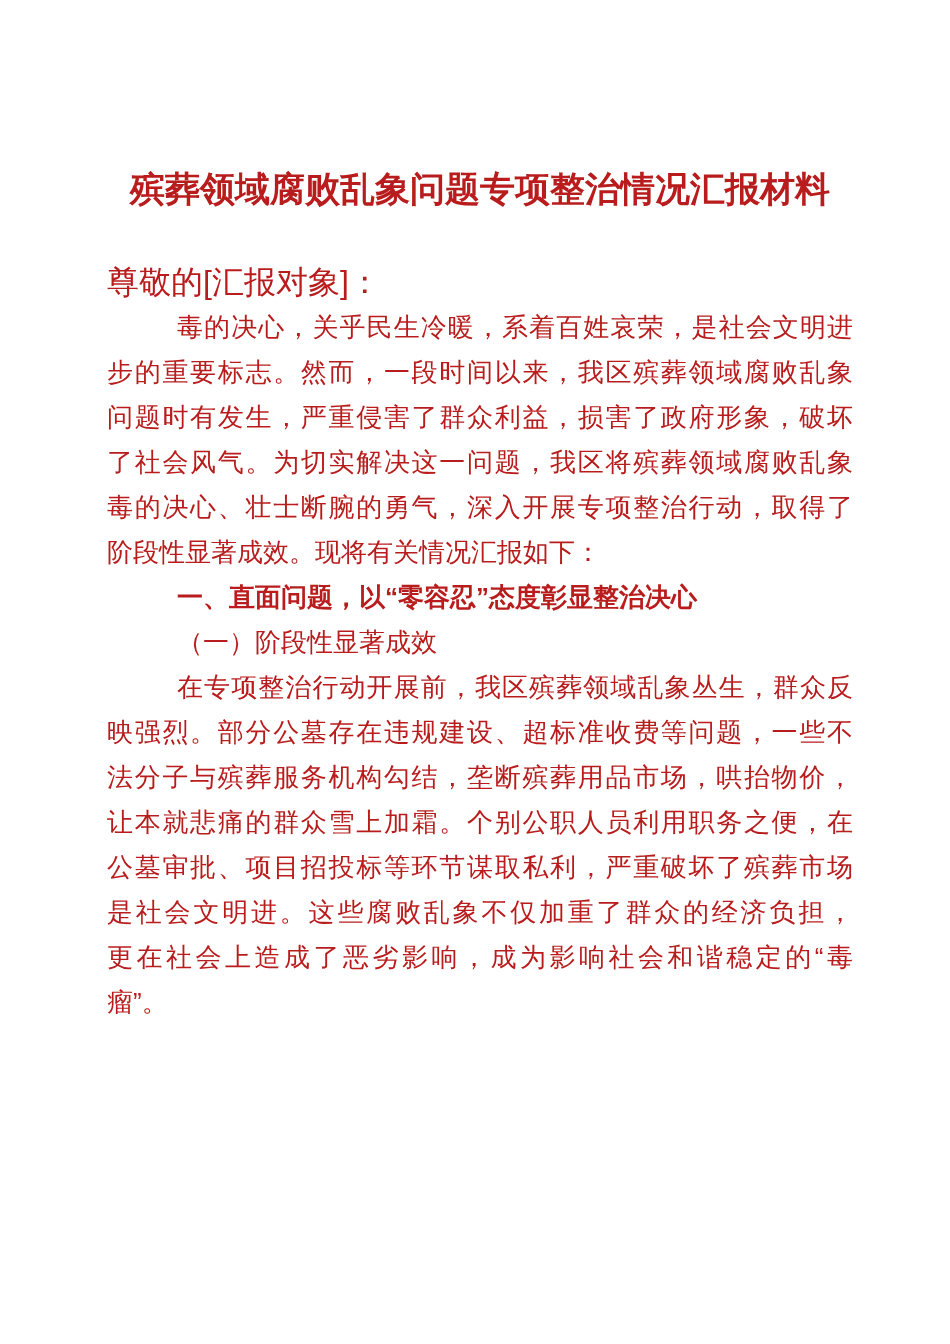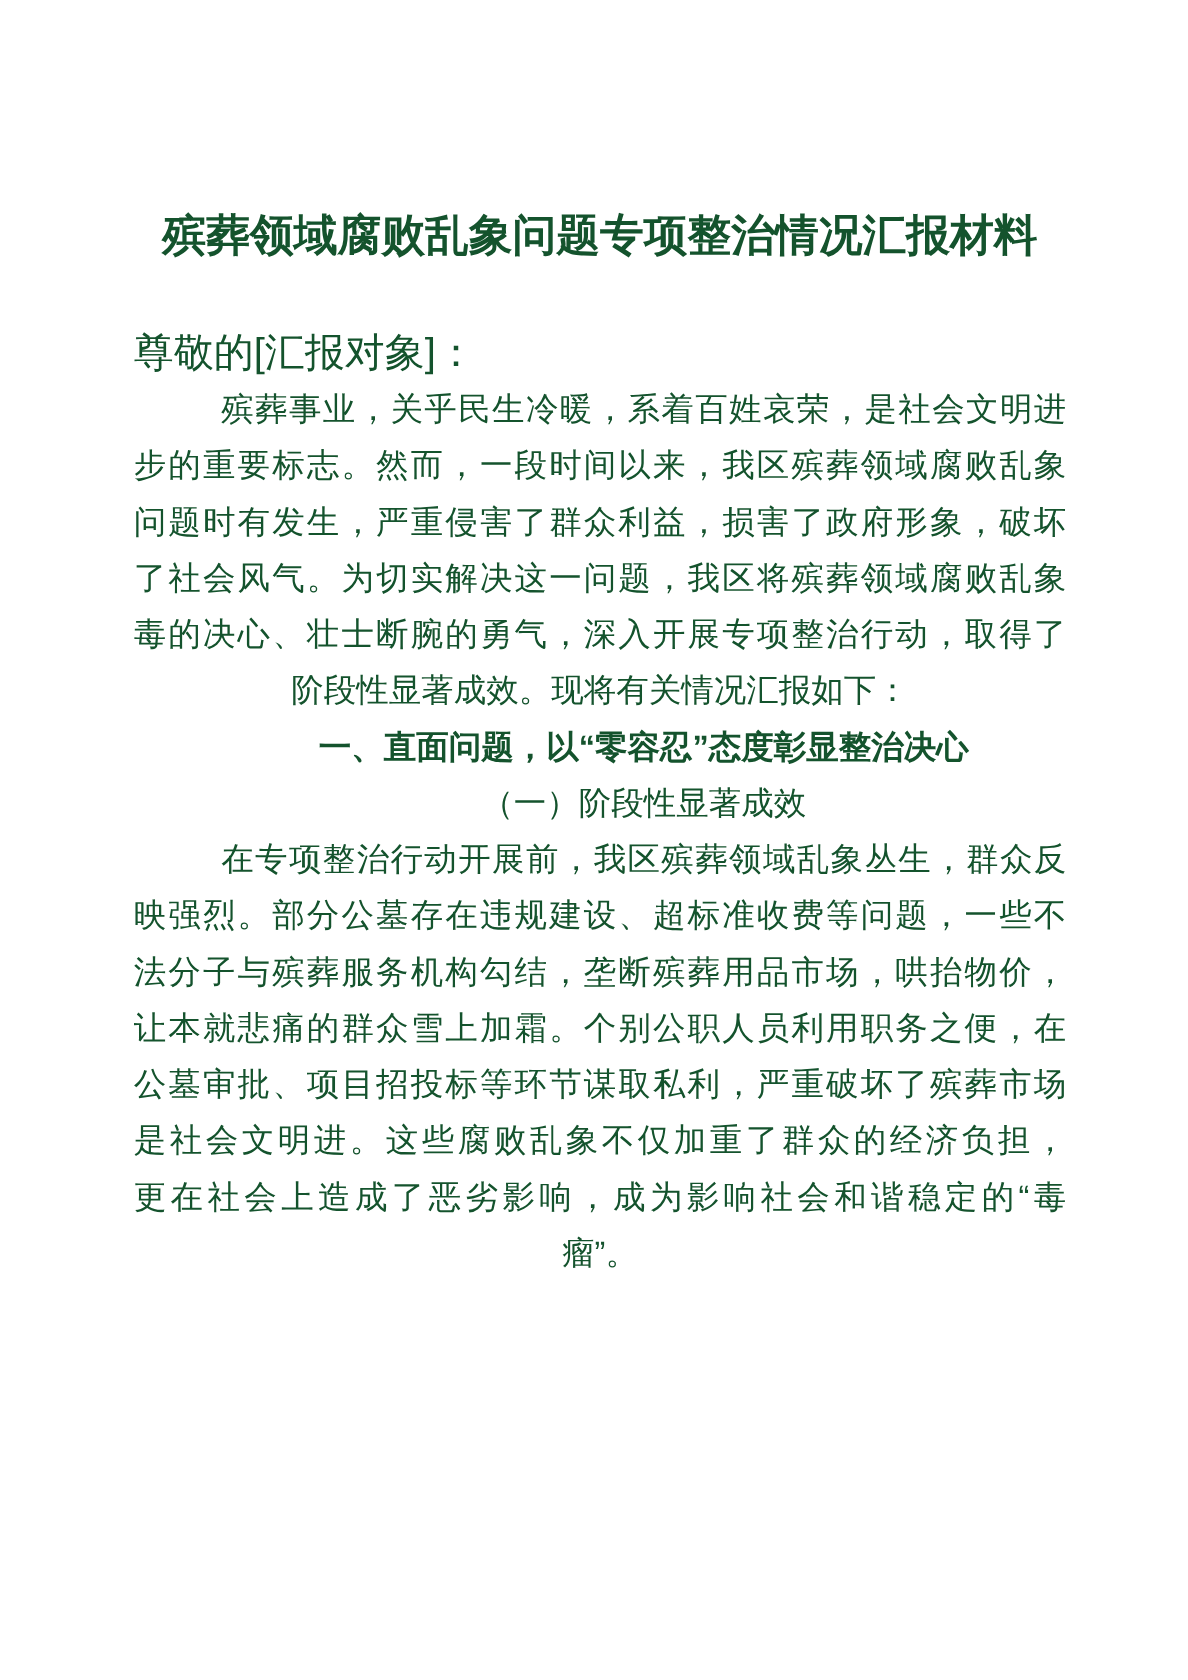"殡葬领域腐败乱象问题专项整治情况汇报材料" .page { color: #14532d -> #b91c1c }
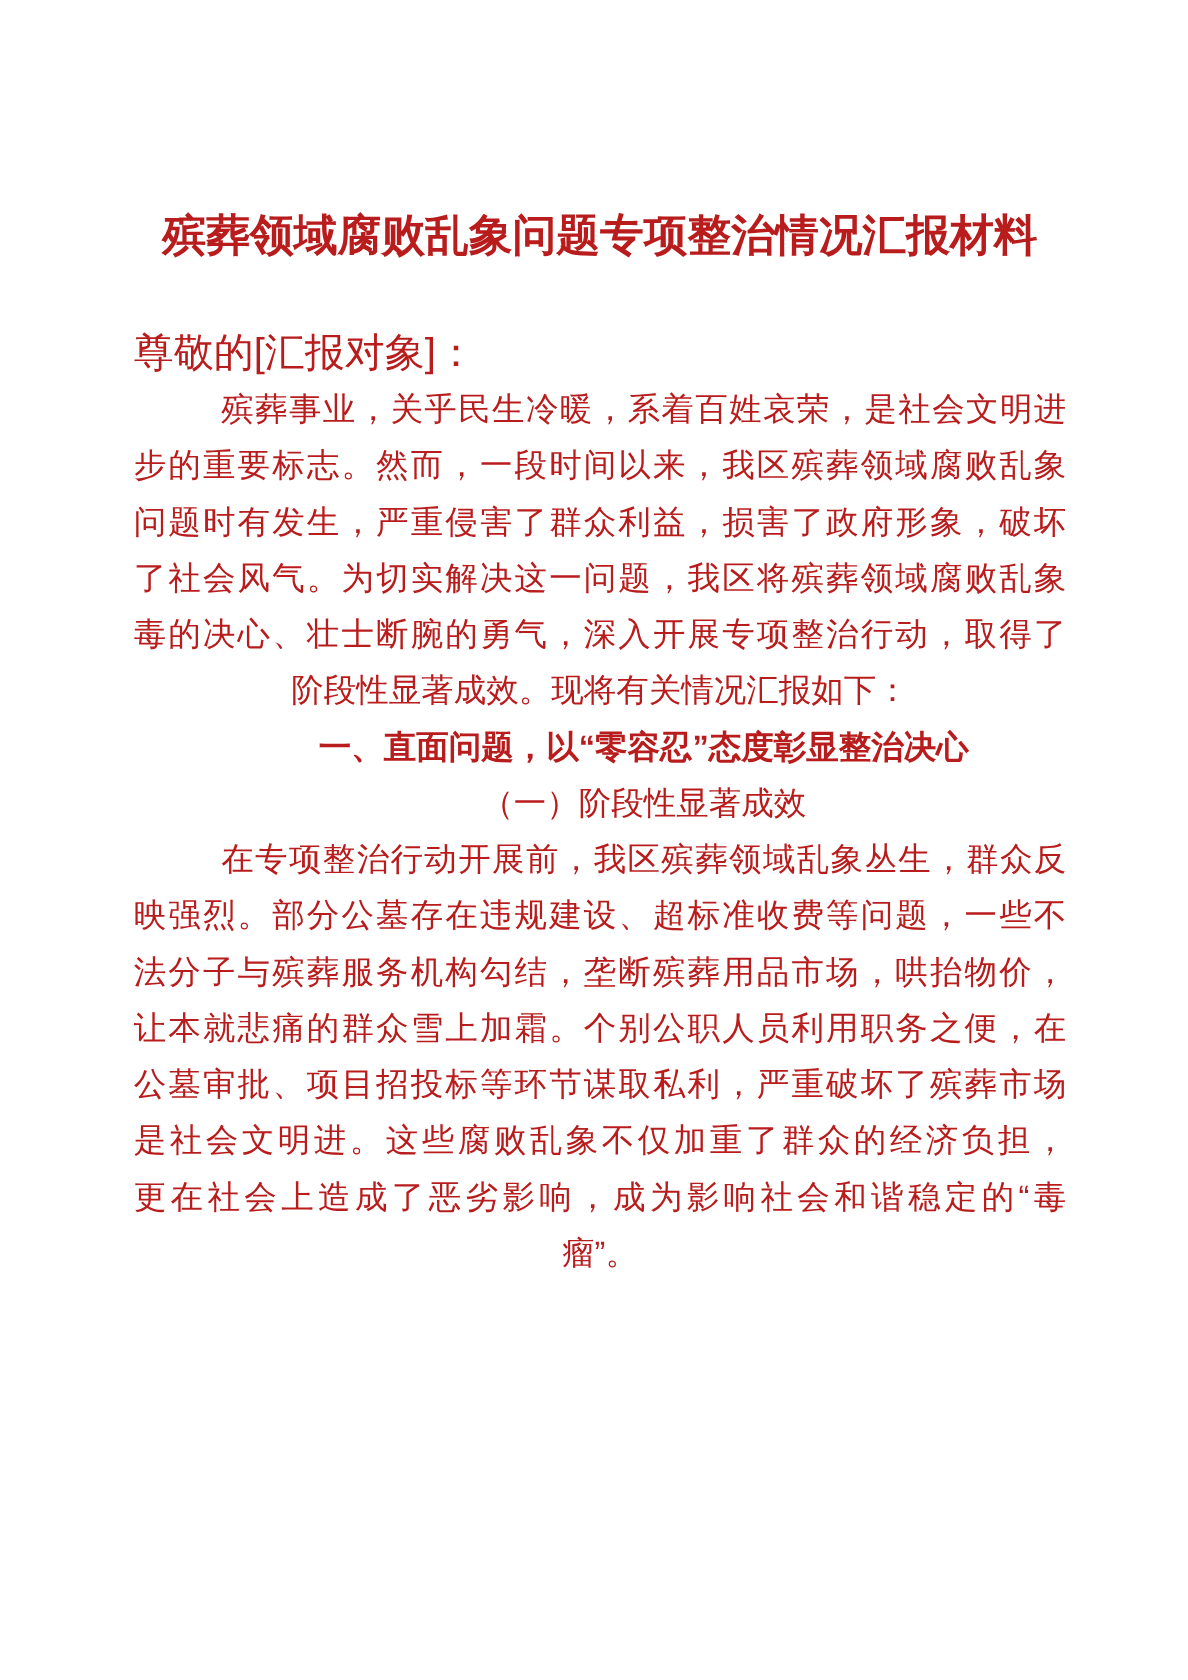"殡葬事业，关乎民生冷暖，系着百姓哀荣，是社会文明进" div.line { text: 殡葬事业 -> 毒的决心 }
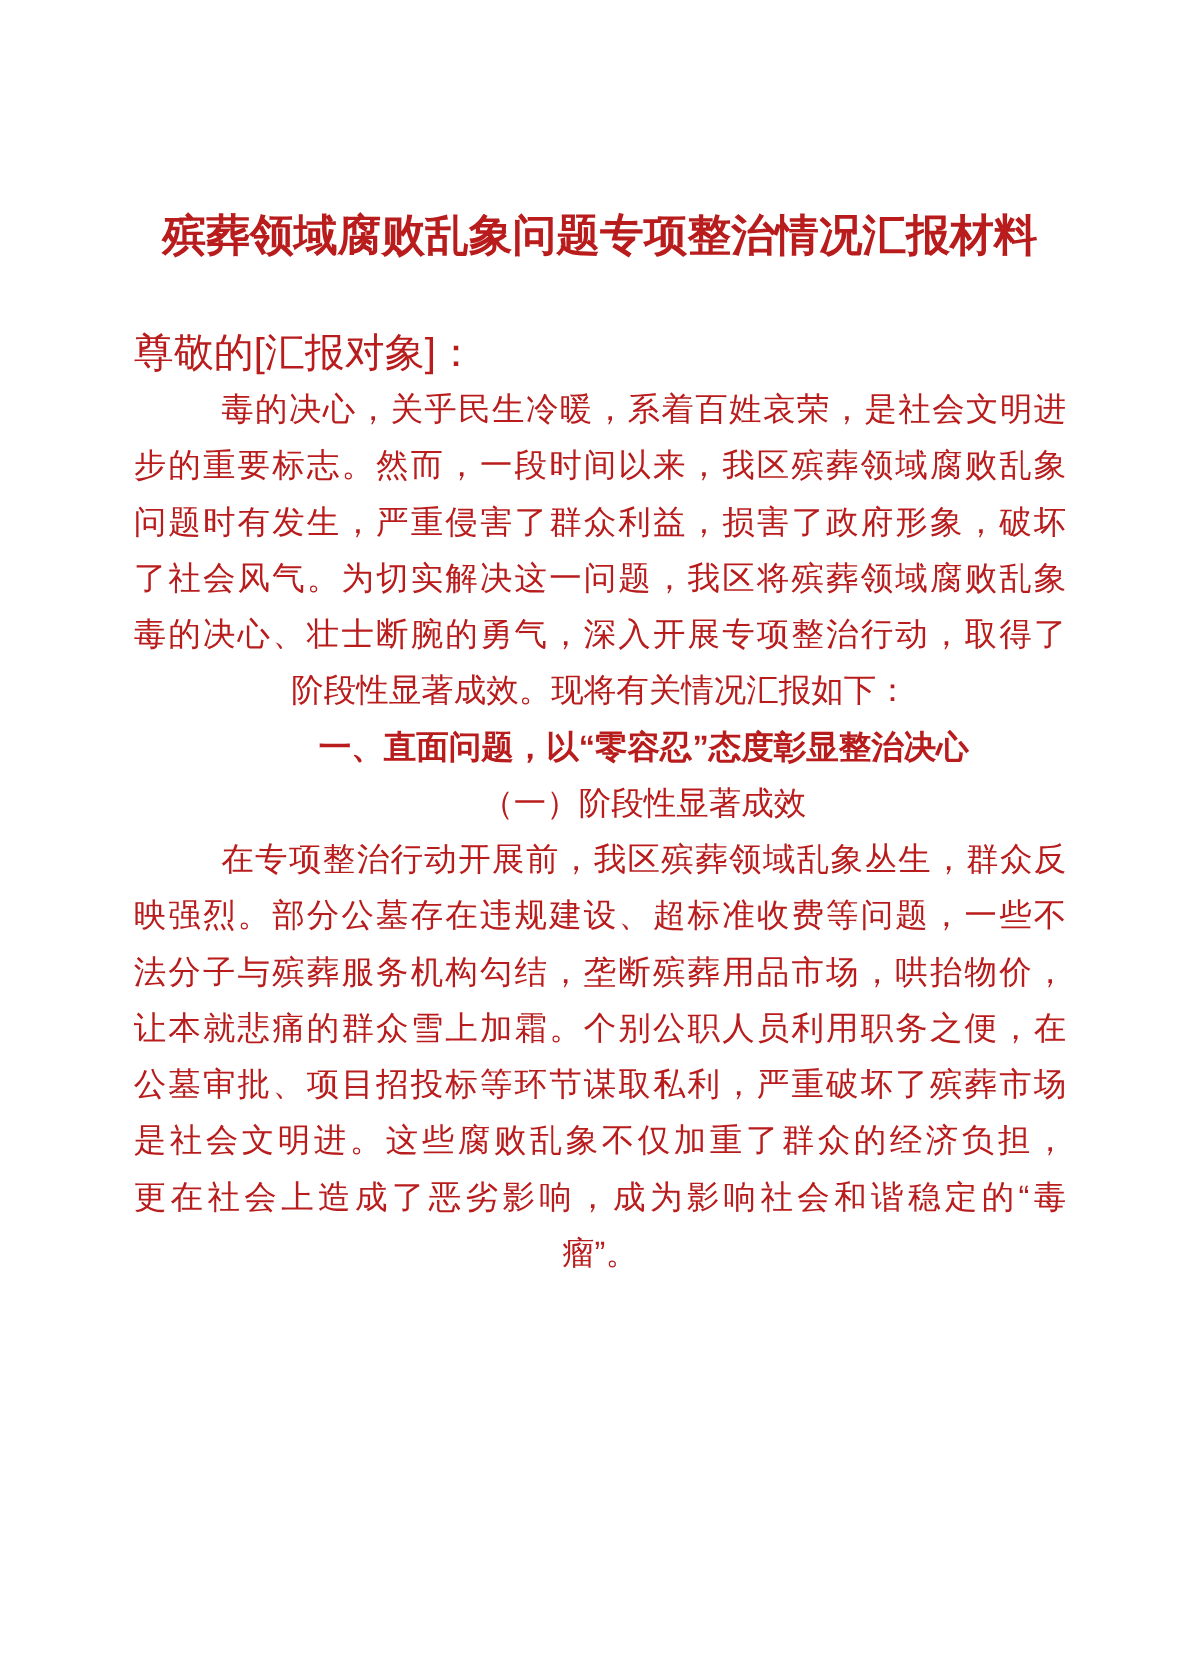"阶段性显著成效。现将有关情况汇报如下：" .line { text-align: center -> none }
